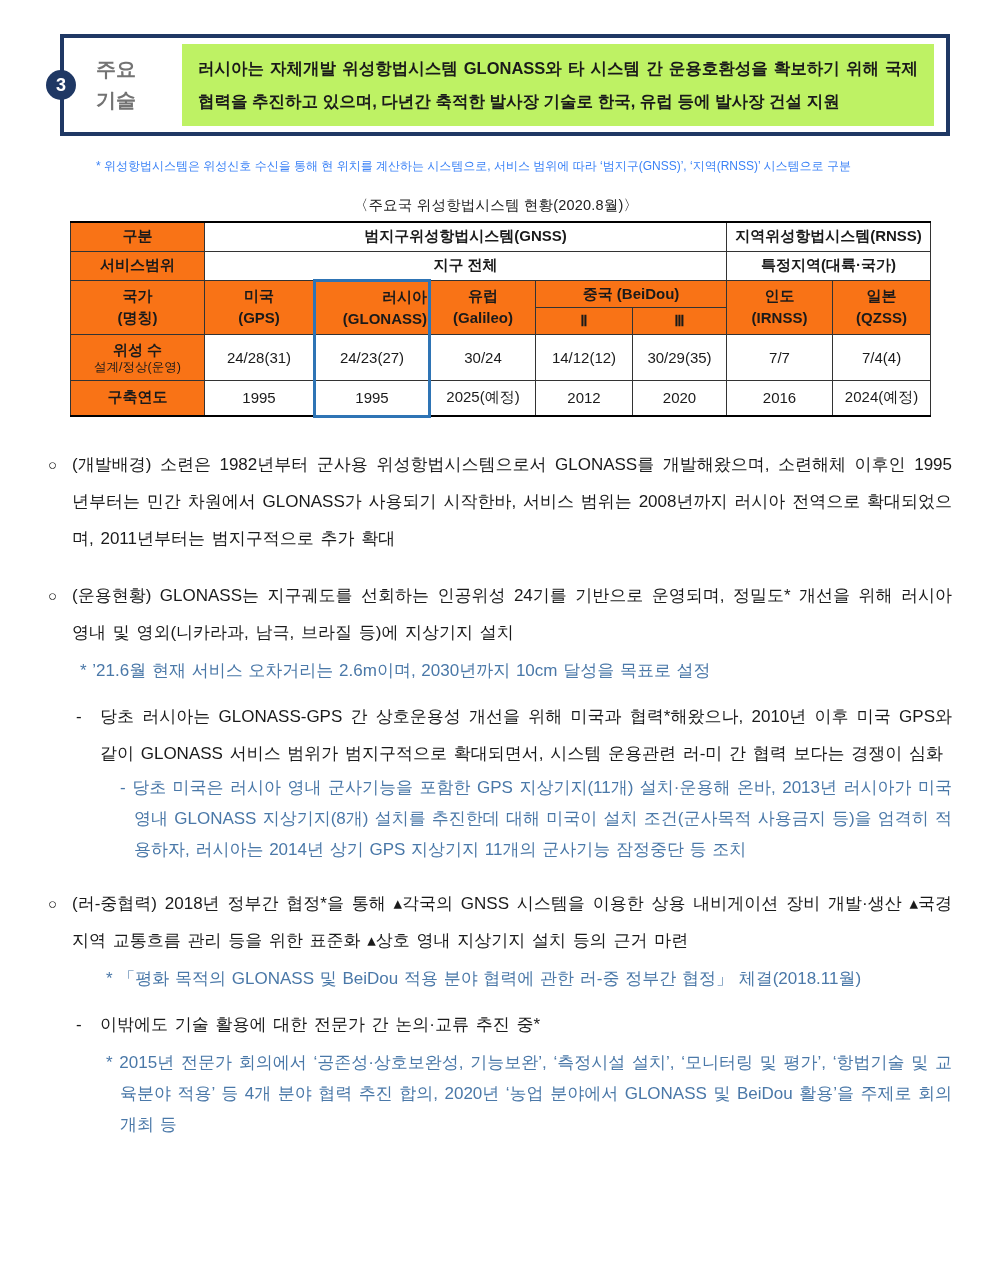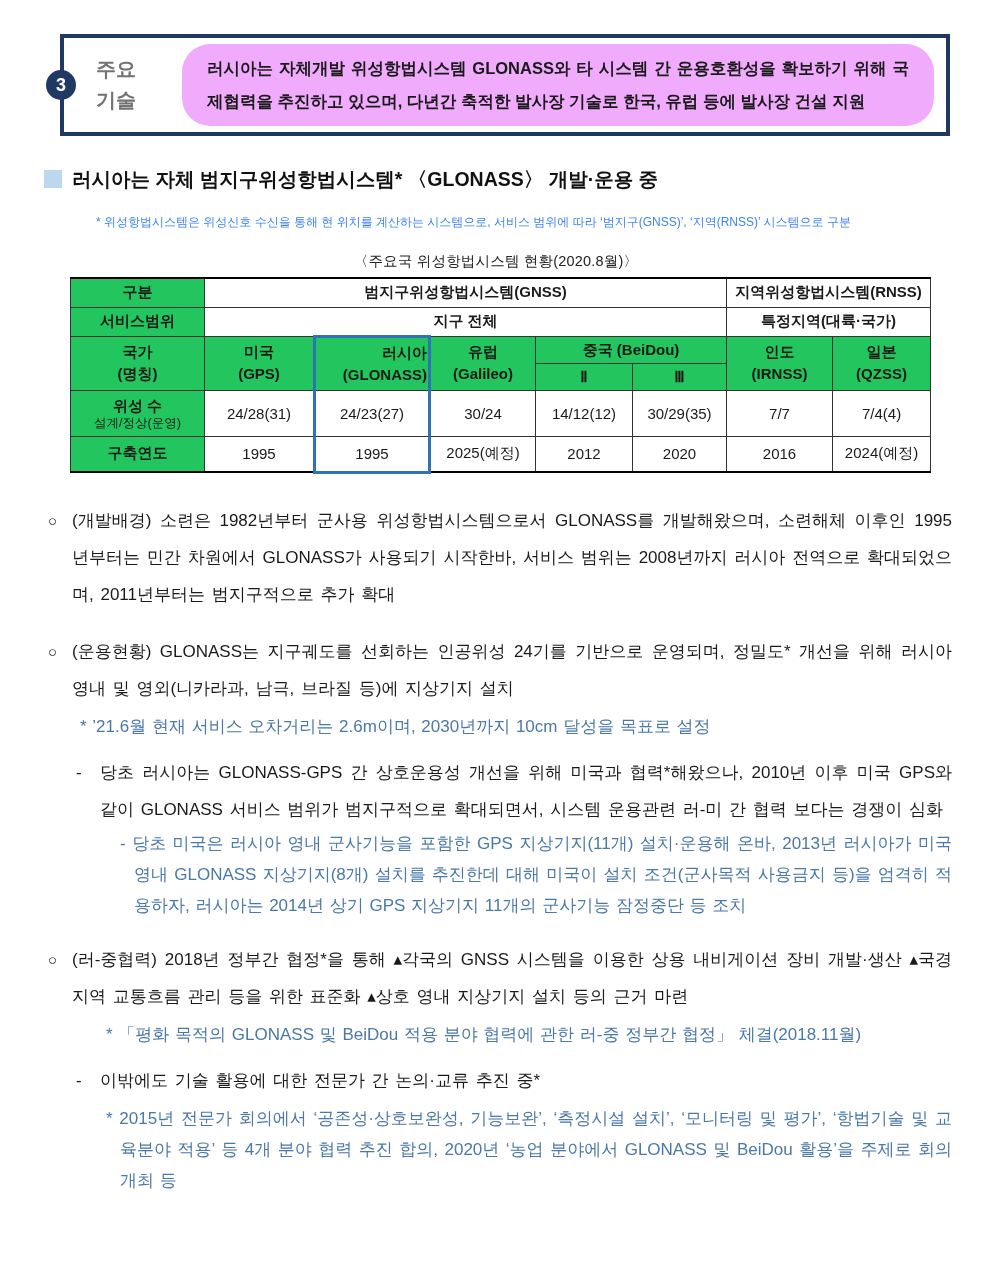"러시아는 자체개발 위성항법시스템 GLONASS와 타" .header-summary { background: #f0abfc -> #bef264; border-radius: 28px -> none; padding: 8px 25px -> 8px 16px }
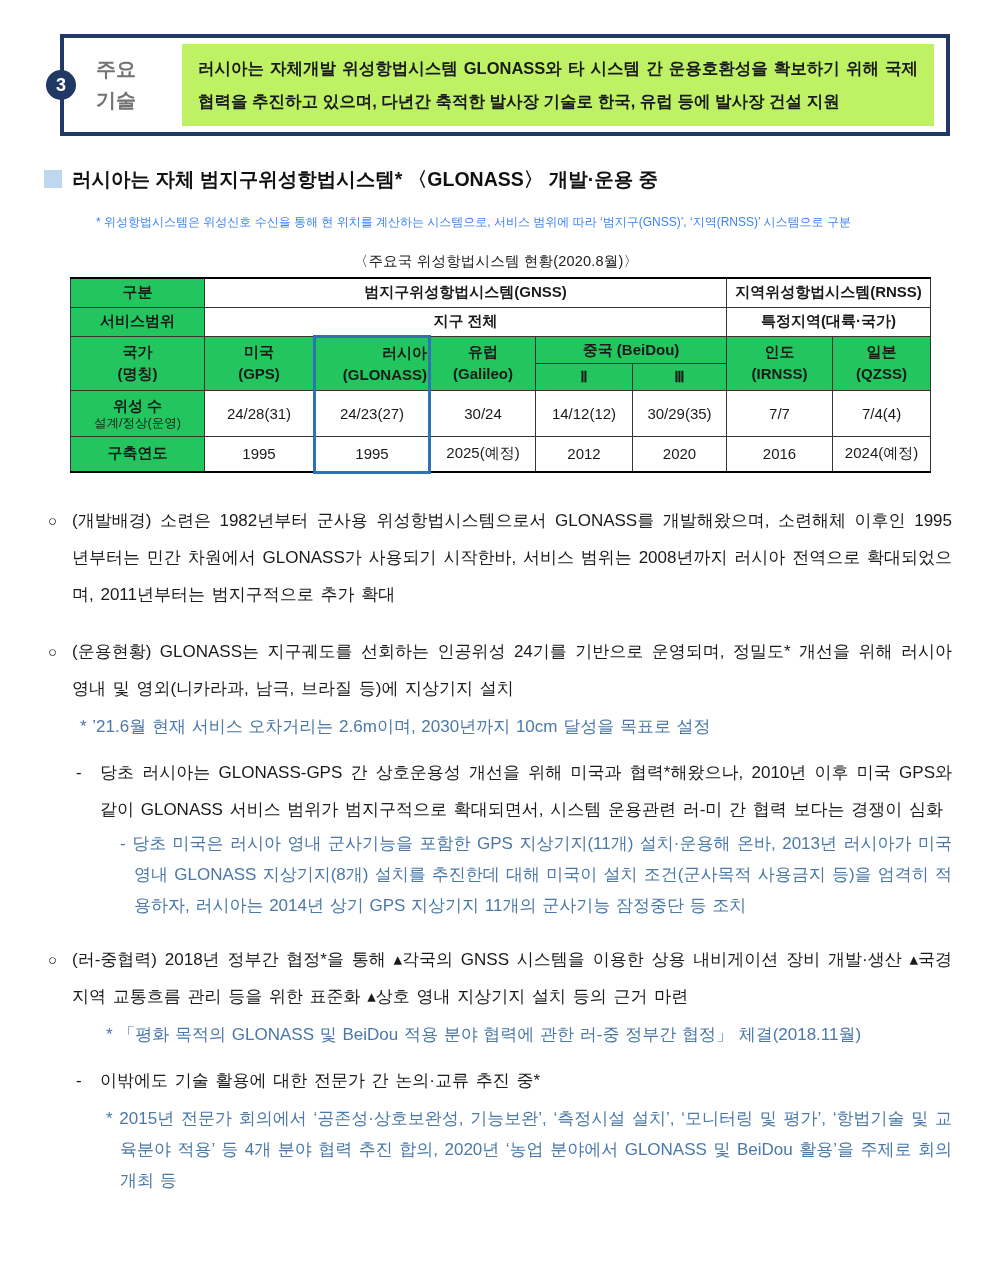"러시아는 자체 범지구위성항법시스템* 〈GLONASS〉 개발·운용" div.section-title { html: <div> <span></span> <span>러시아는 자체 범지구위성항법시스템* 〈GLONASS〉 개발·운용 중</span> </div> -> none }
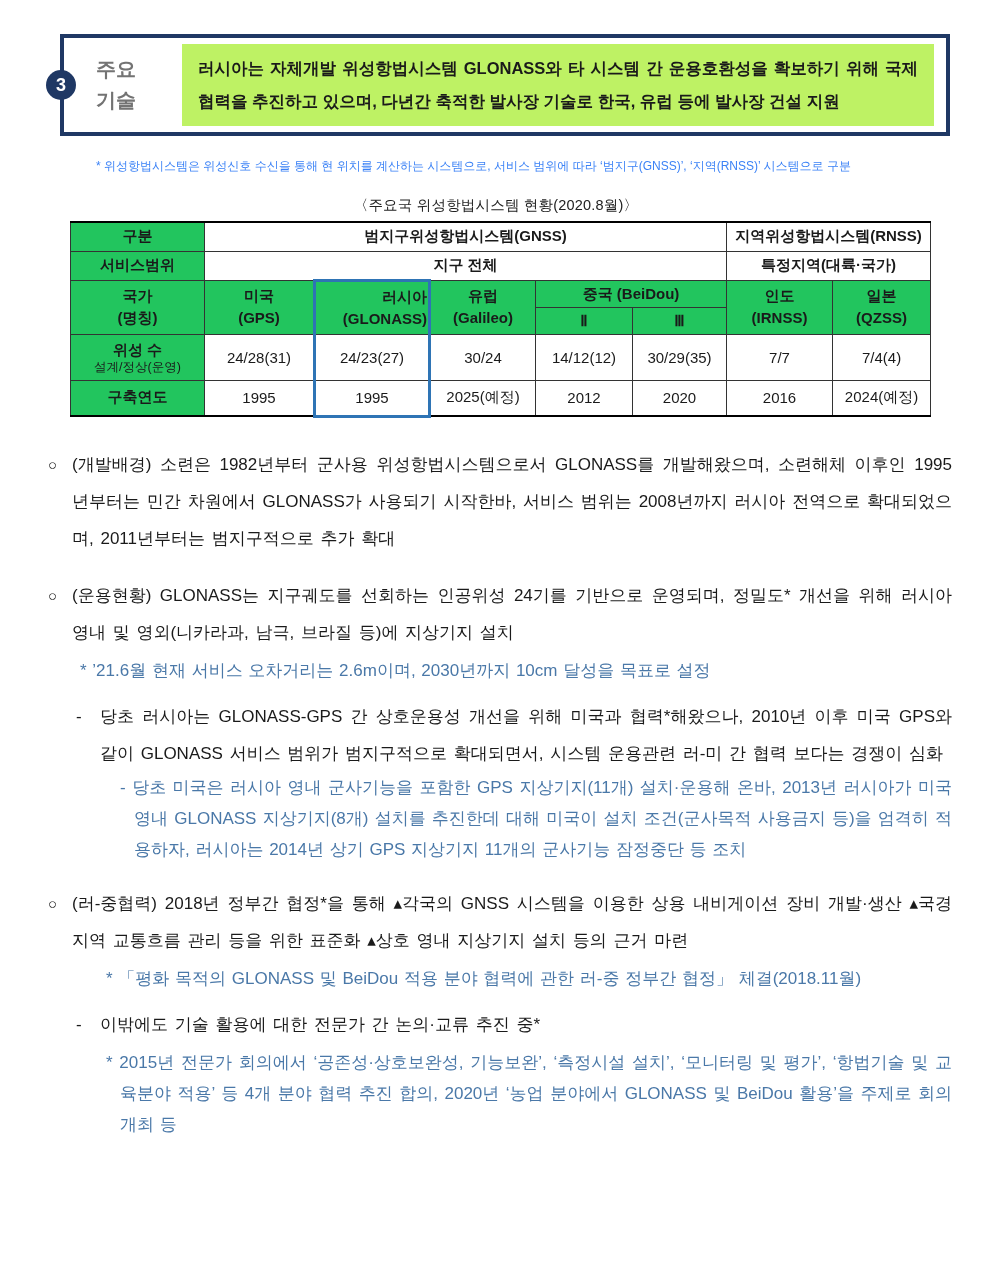"구분" table.nav .hd { background: #22c55e -> #f97316 }
